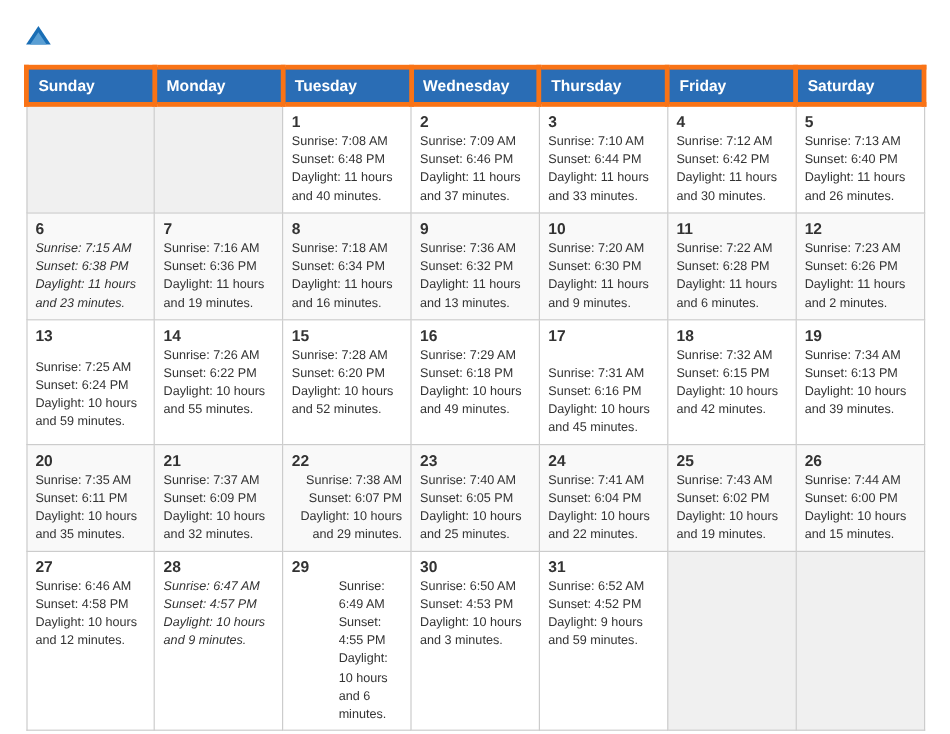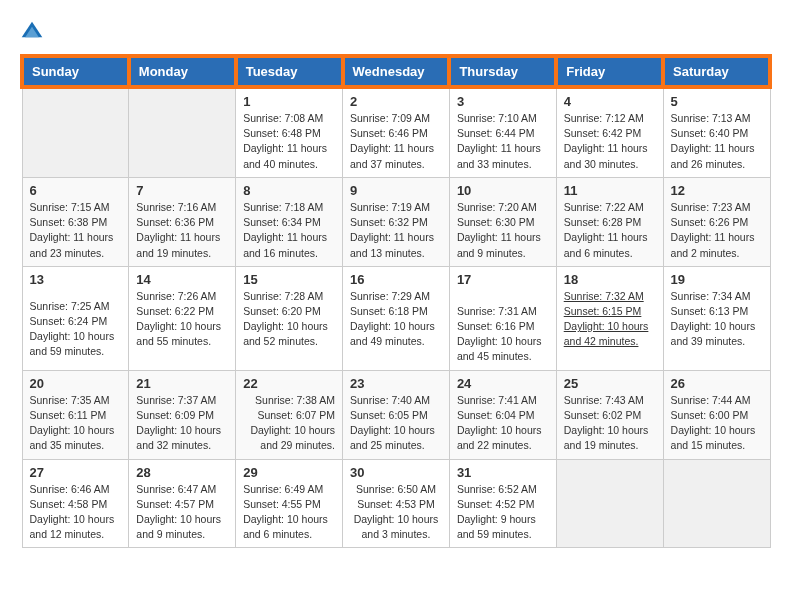"Sunrise: 7:15 AM" div.day-info { font-style: none -> italic }
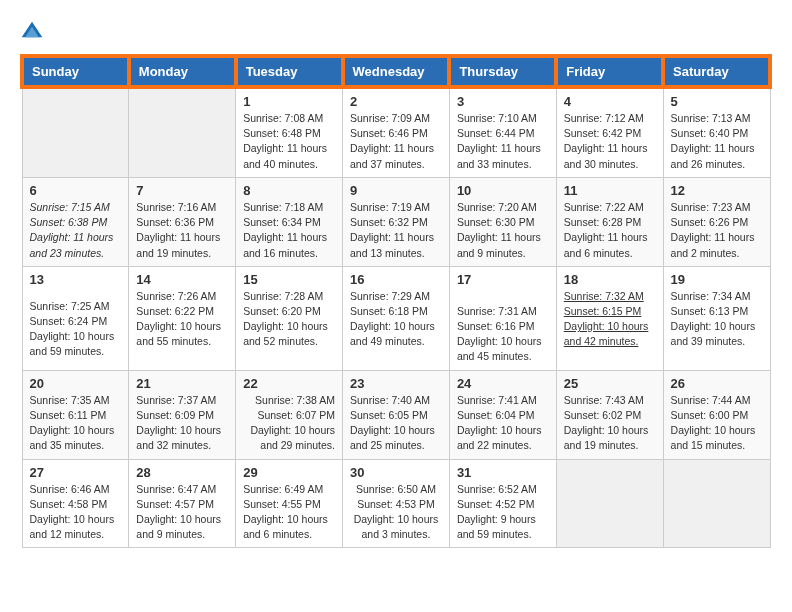"Sunrise: 7:19 AM" div.day-info { text: 7:19 -> 7:36 }
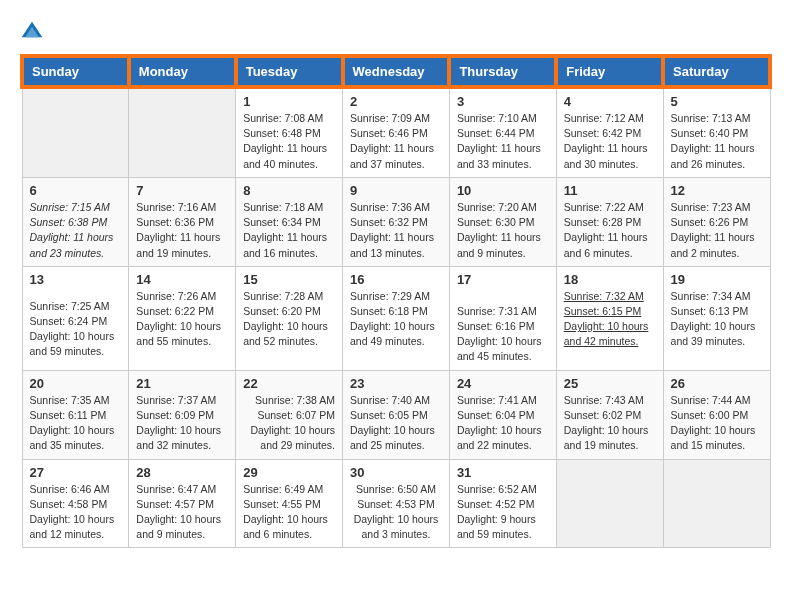"Sunrise: 7:32 AM" div.day-info { text-decoration: underline -> none }
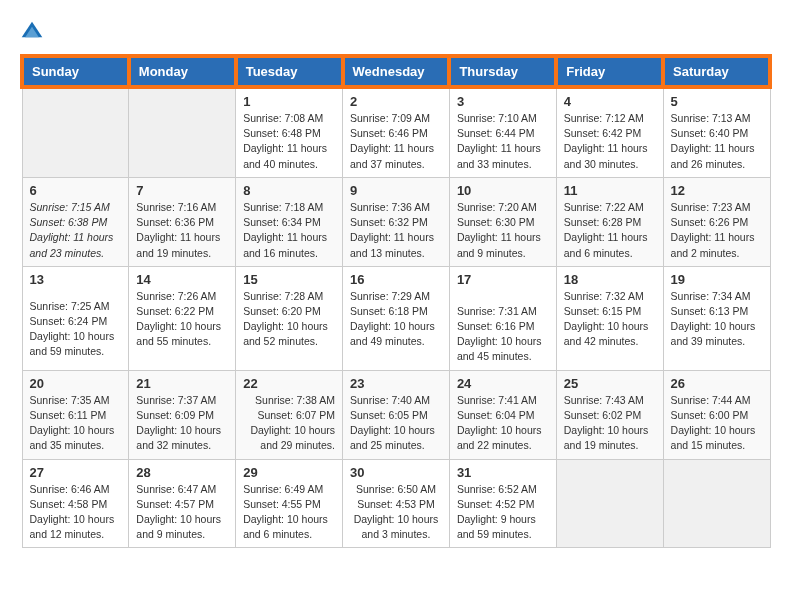"Sunrise: 6:47 AM" div.day-info { font-style: none -> italic }
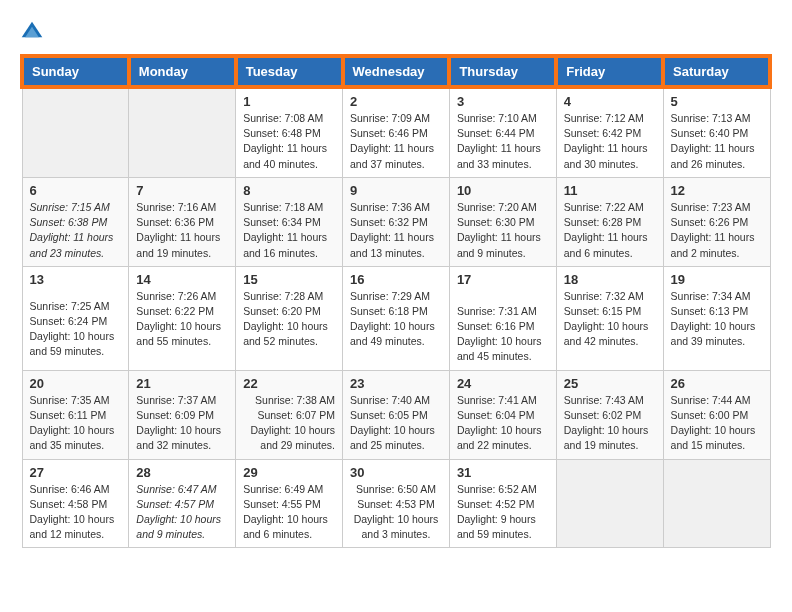"Sunrise: 6:49 AM" div.day-info { margin-left: none -> 39px }
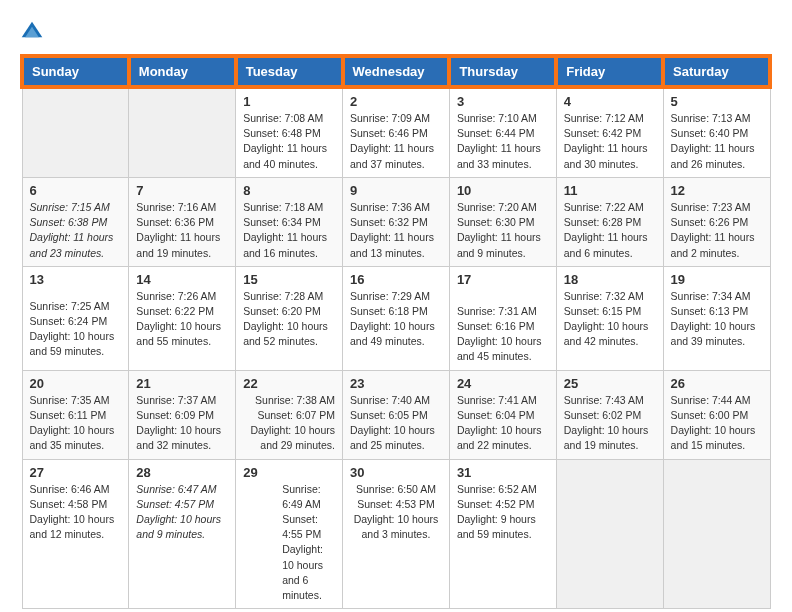"Sunrise: 6:50 AM" div.day-info { text-align: center -> none }
